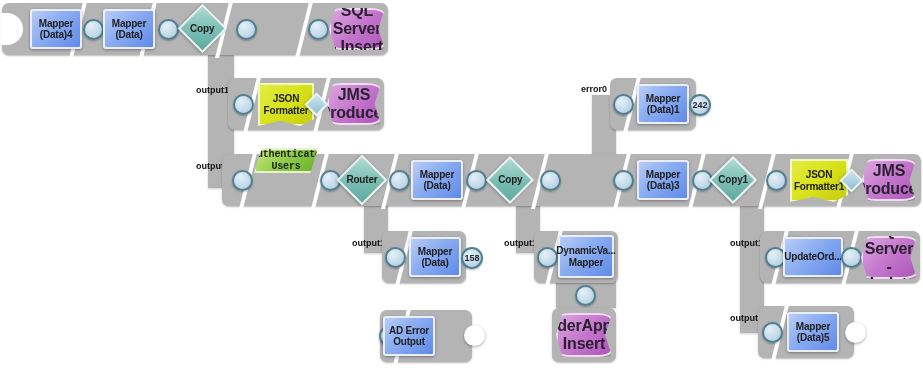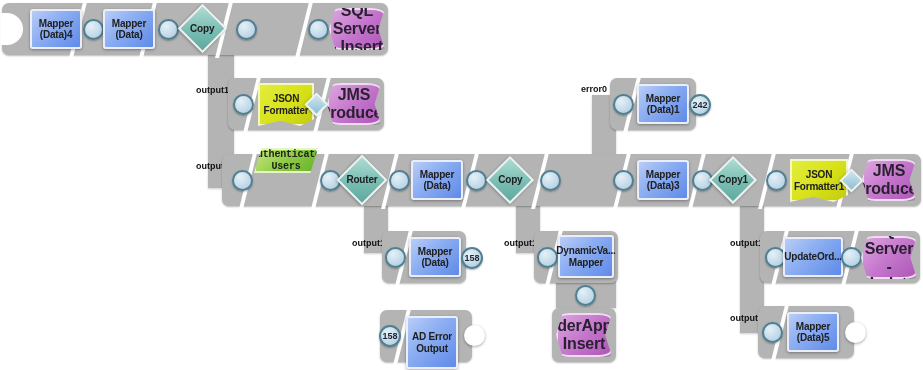"AD Error" div.node { height: 53px -> 40px; left: 406px -> 383px }
